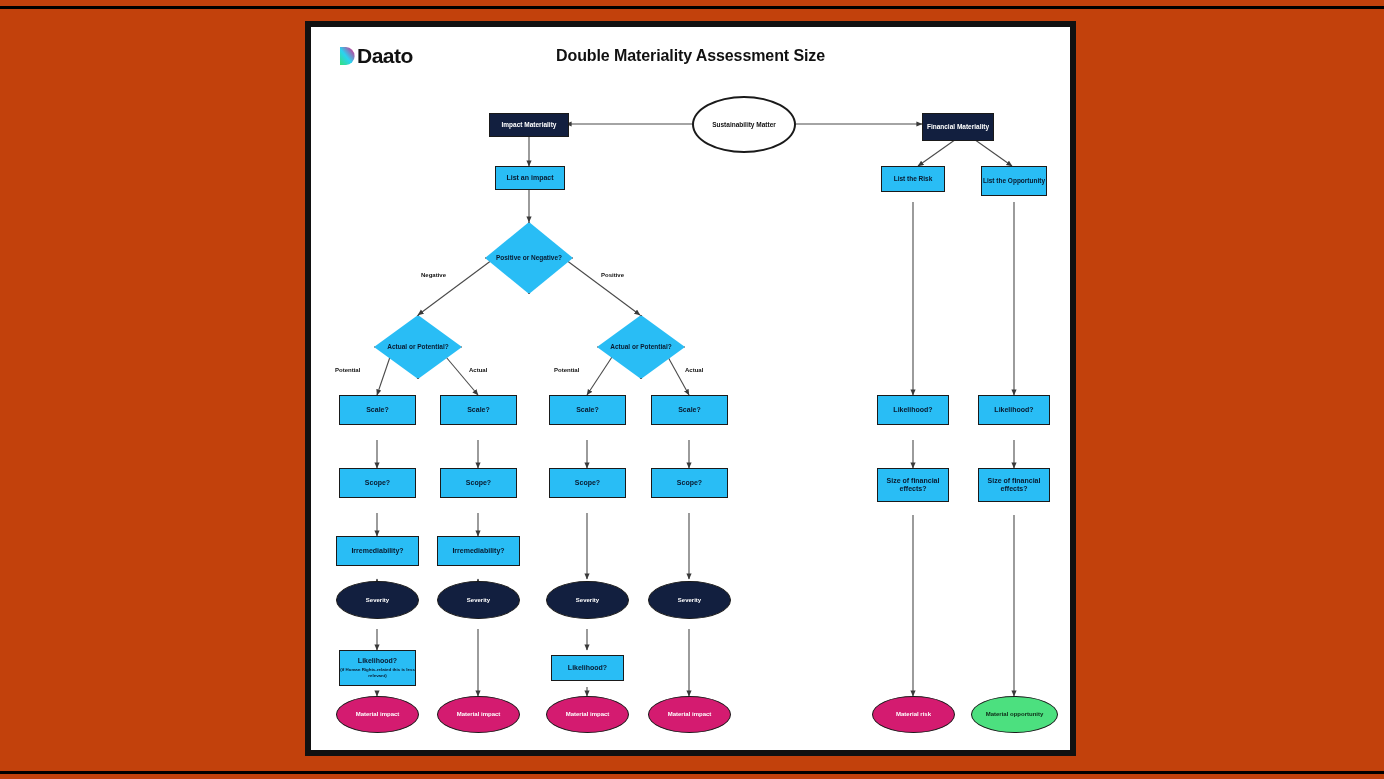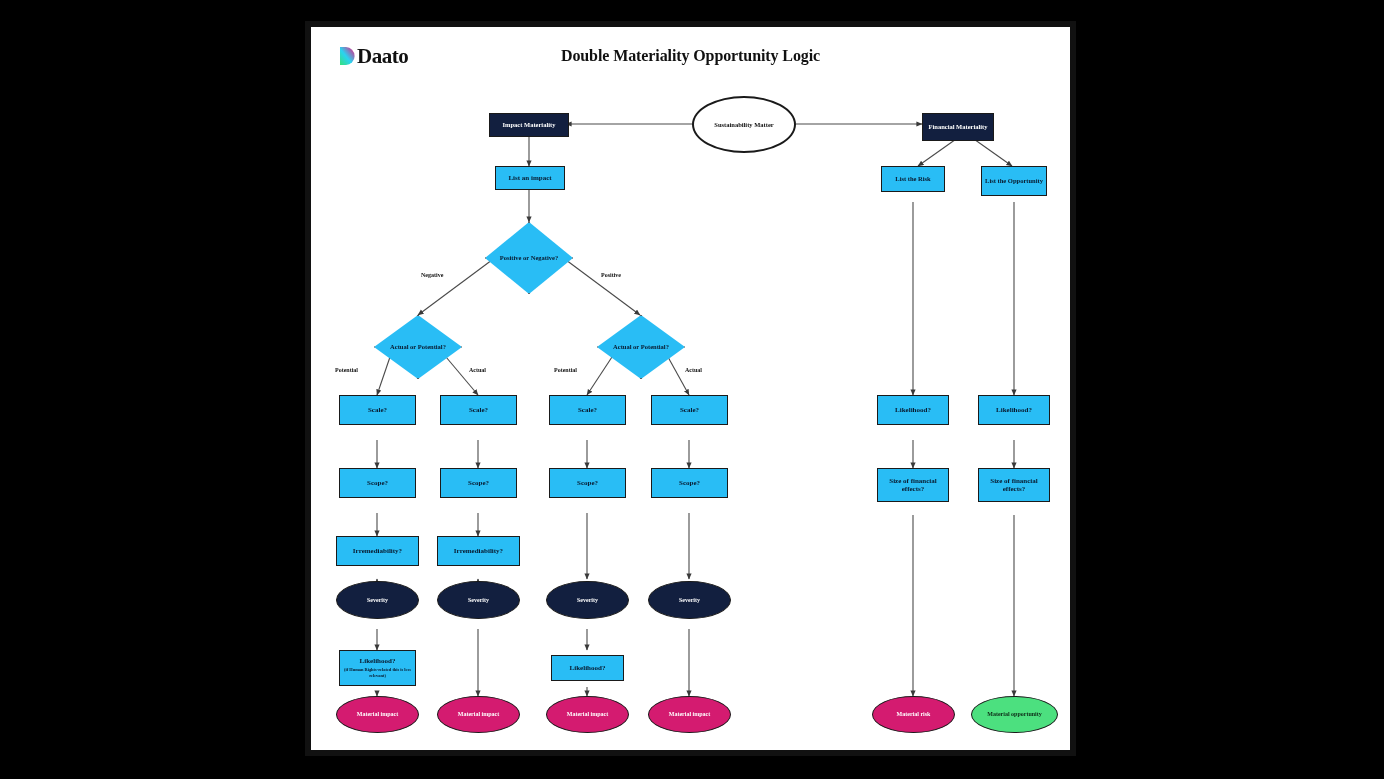"Daato" #stage { background: #000000 -> #c2410c; font-family: Liberation Serif, serif -> none }
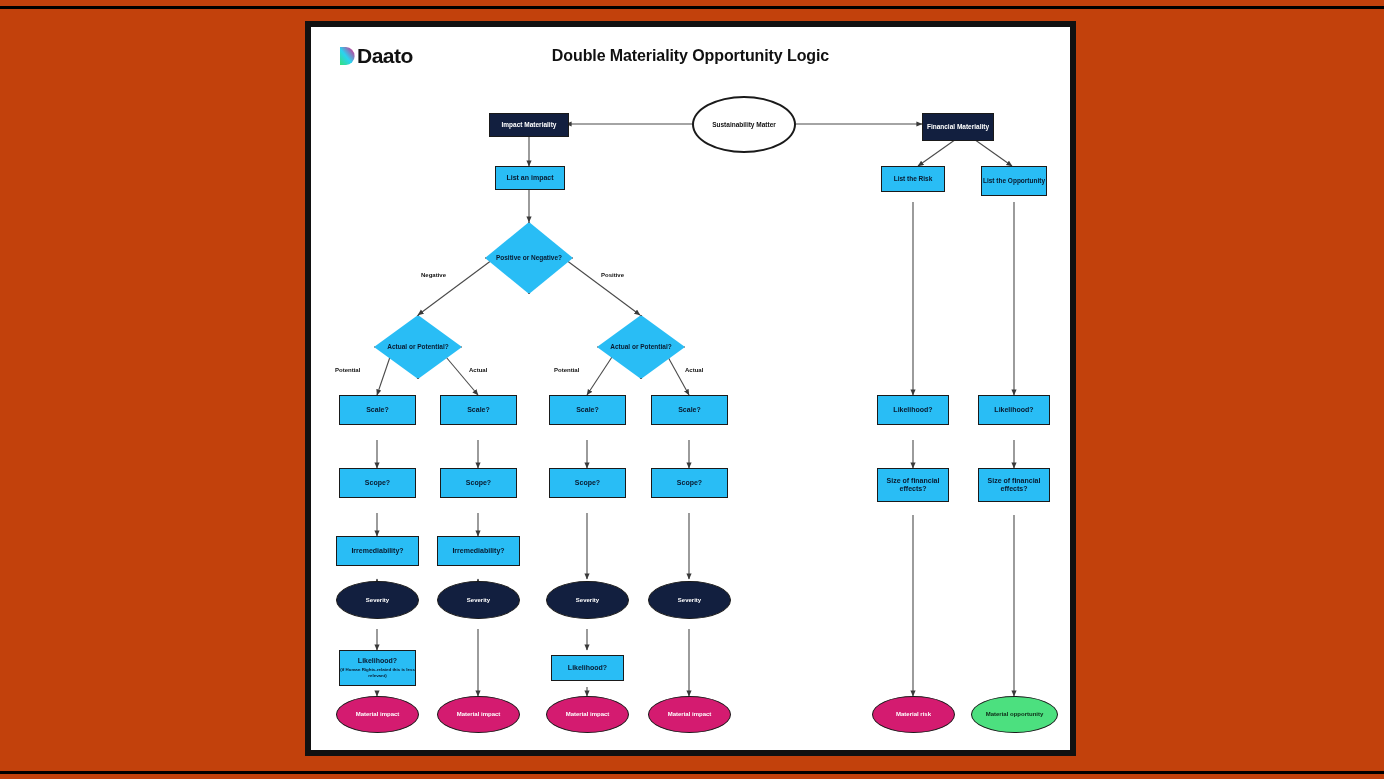"Double Materiality Opportunity Logic" div { text: Opportunity Logic -> Assessment Size }
